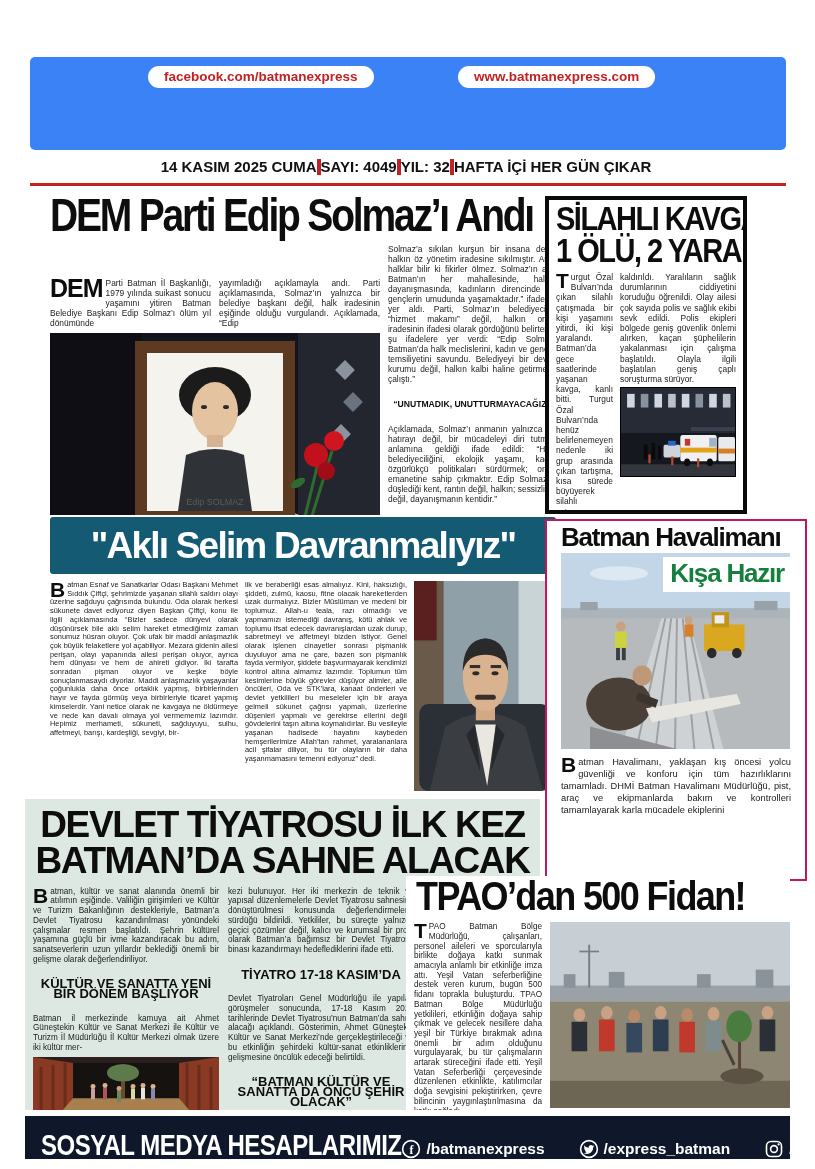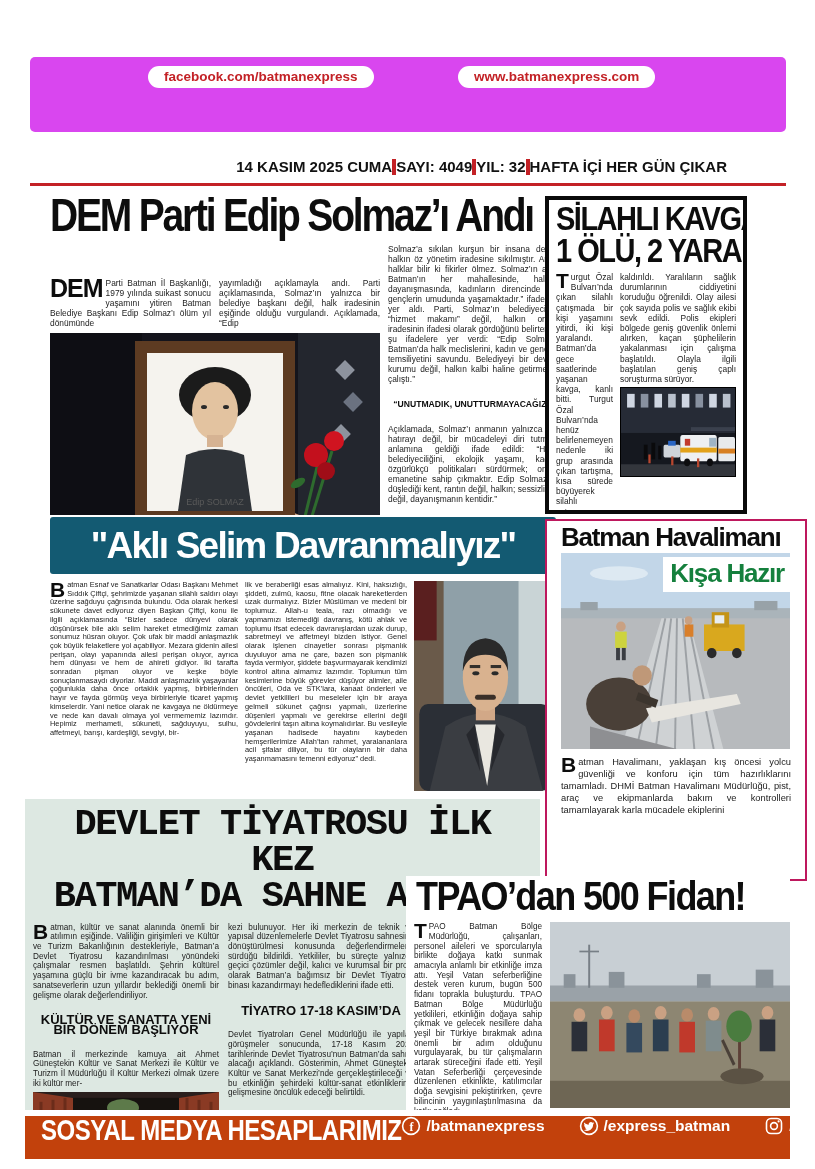"facebook.com/batmanexpress" .masthead { background: #d946ef -> #3b82f6; height: 75px -> 93px }
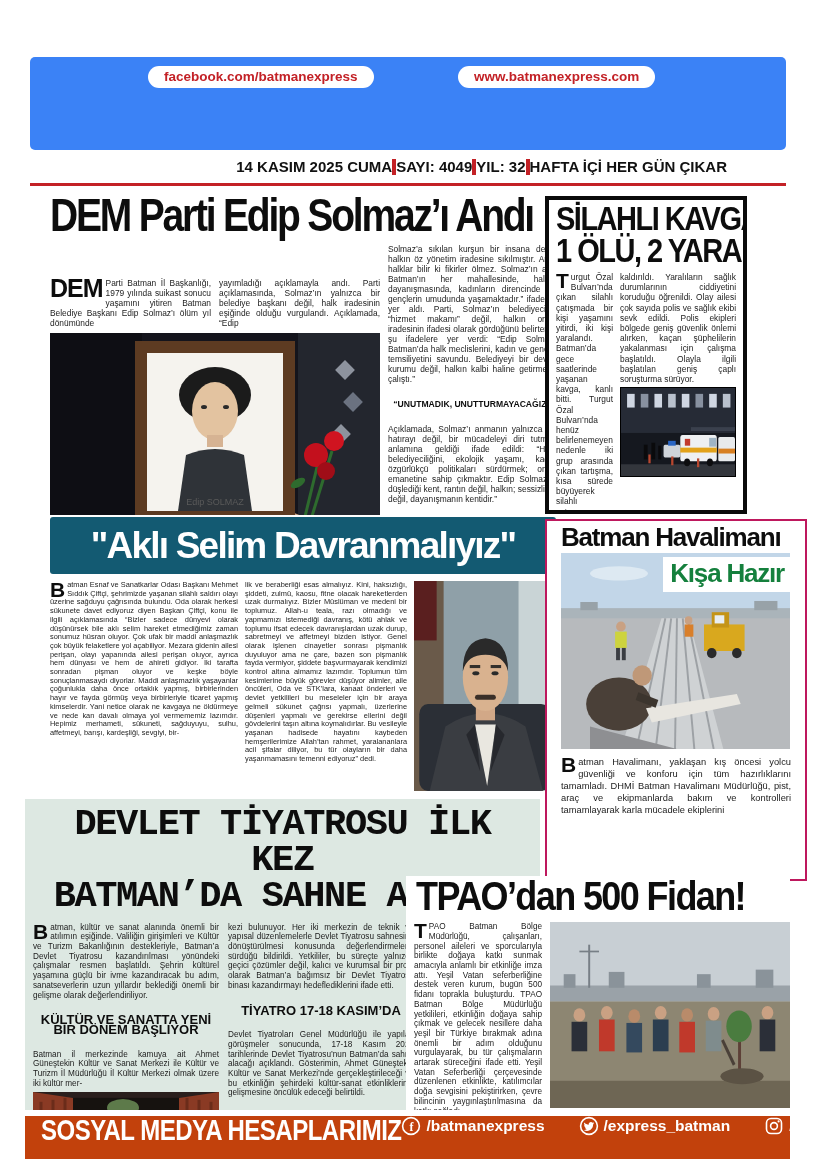"14 KASIM 2025 CUMA" .datebar { justify-content: flex-end -> center }
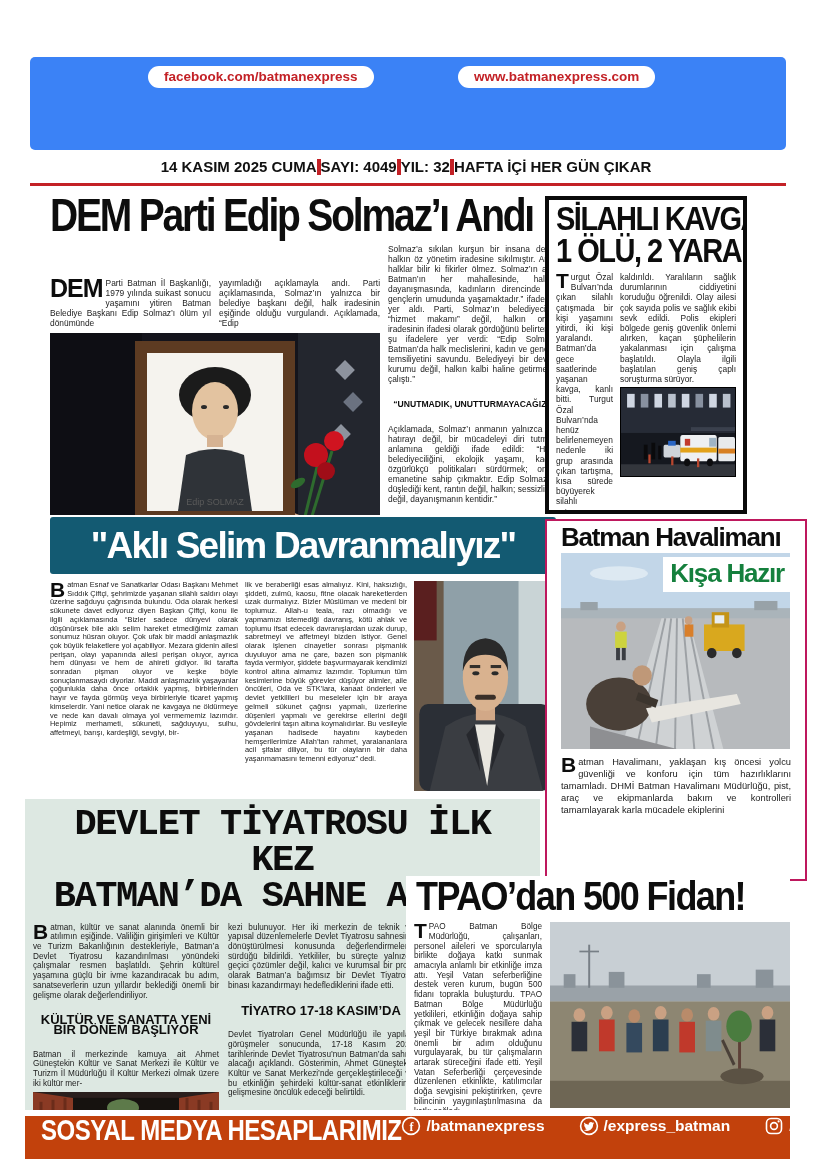"DEVLET TİYATROSU İLK KEZ" #art-tiyatro h2 { font-family: Liberation Mono, monospace -> none }
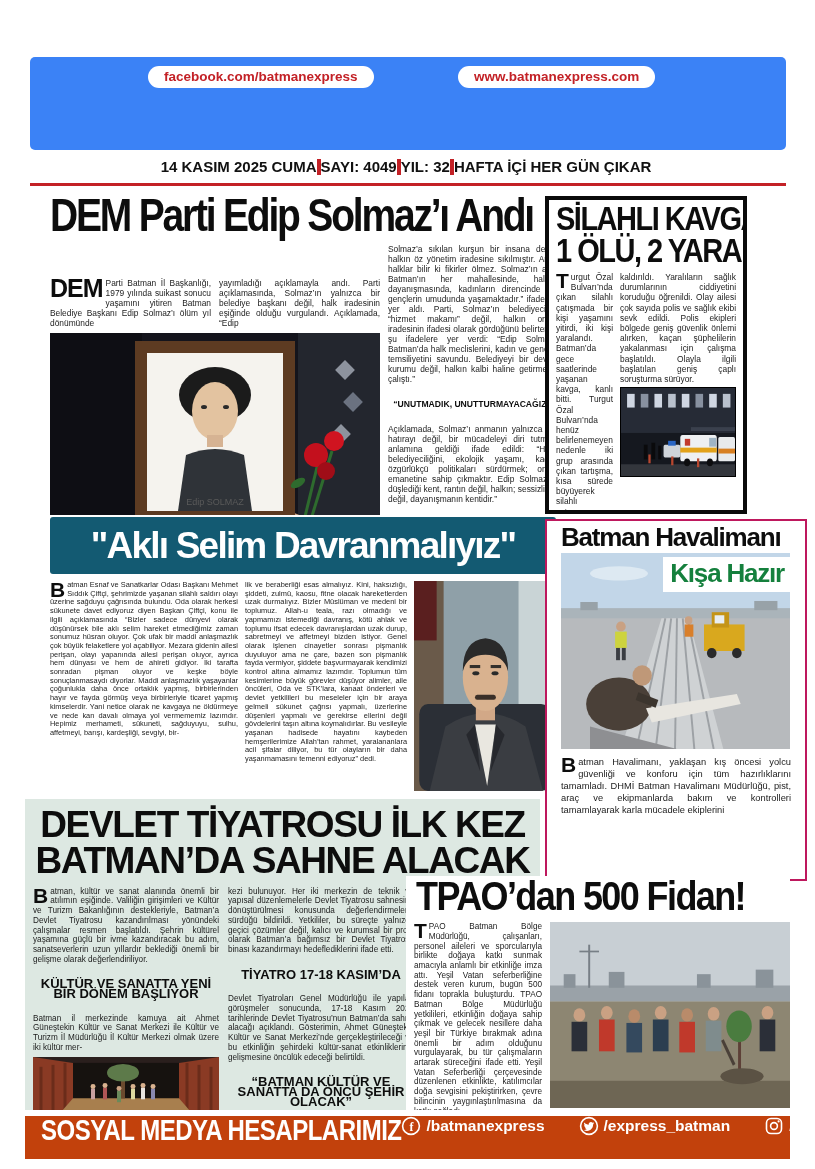"SOSYAL MEDYA HESAPLARIMIZ" .footer { align-items: flex-start -> flex-end; background: #c2410c -> #0f172a }
